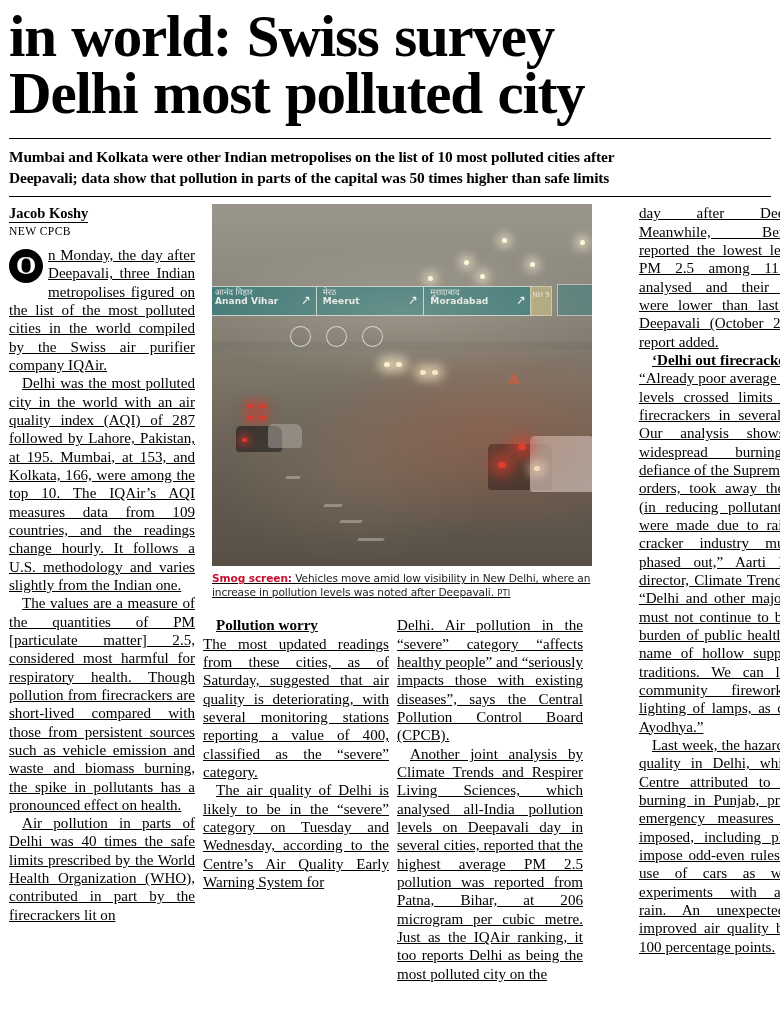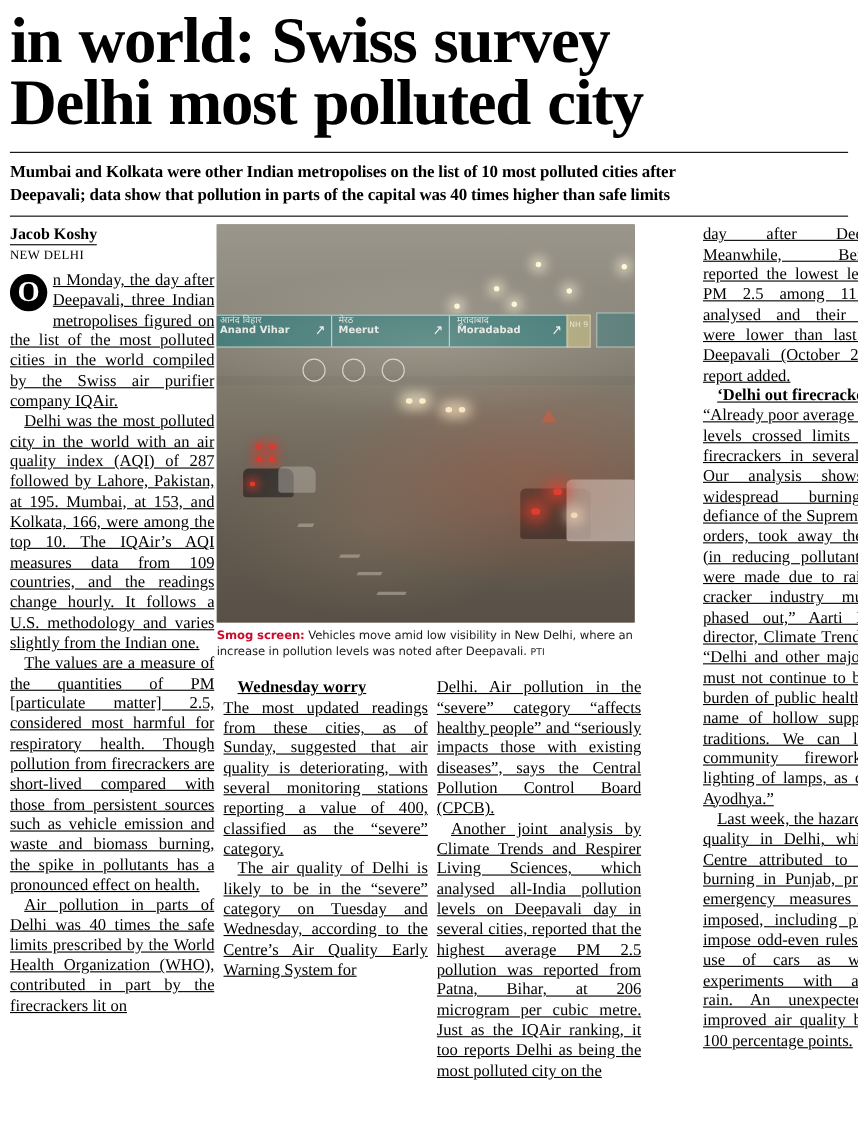"Deepavali; data show that pollution" span.deck-line { text: 40 -> 50 }
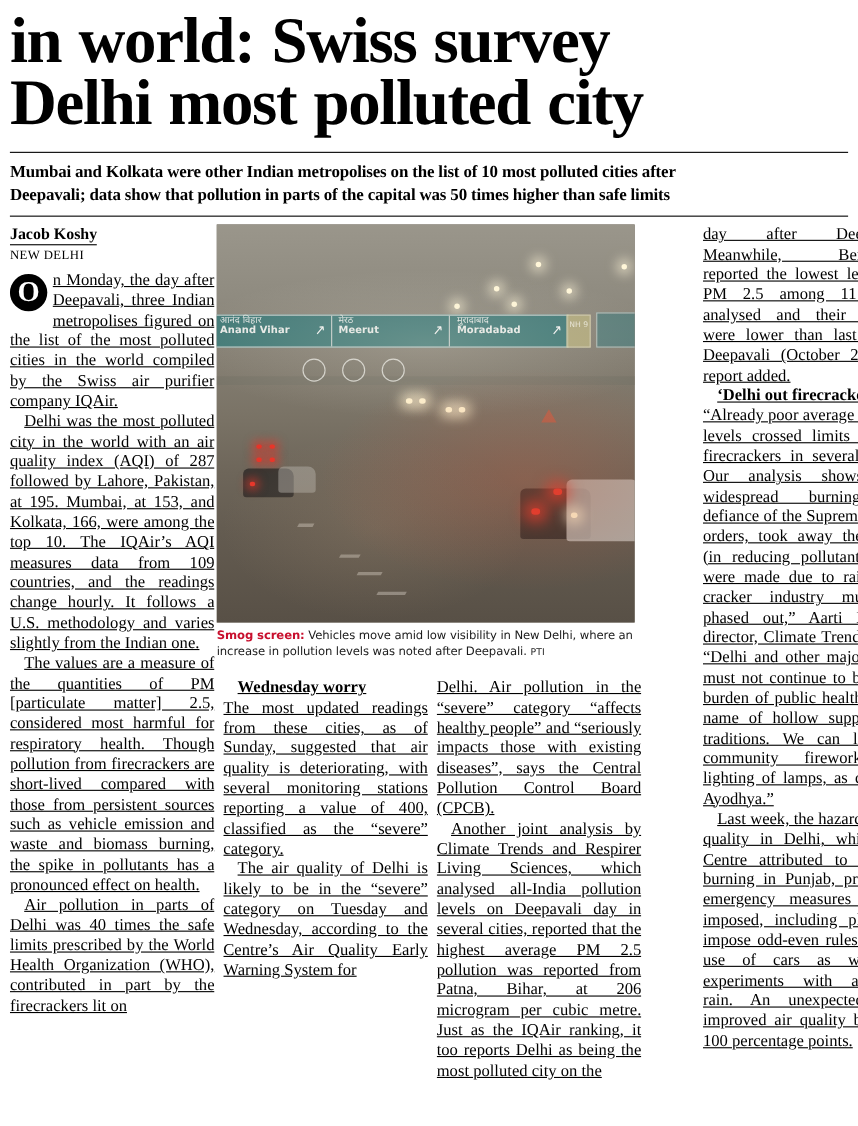"NEW DELHI" div.byline-place { text: DELHI -> CPCB }
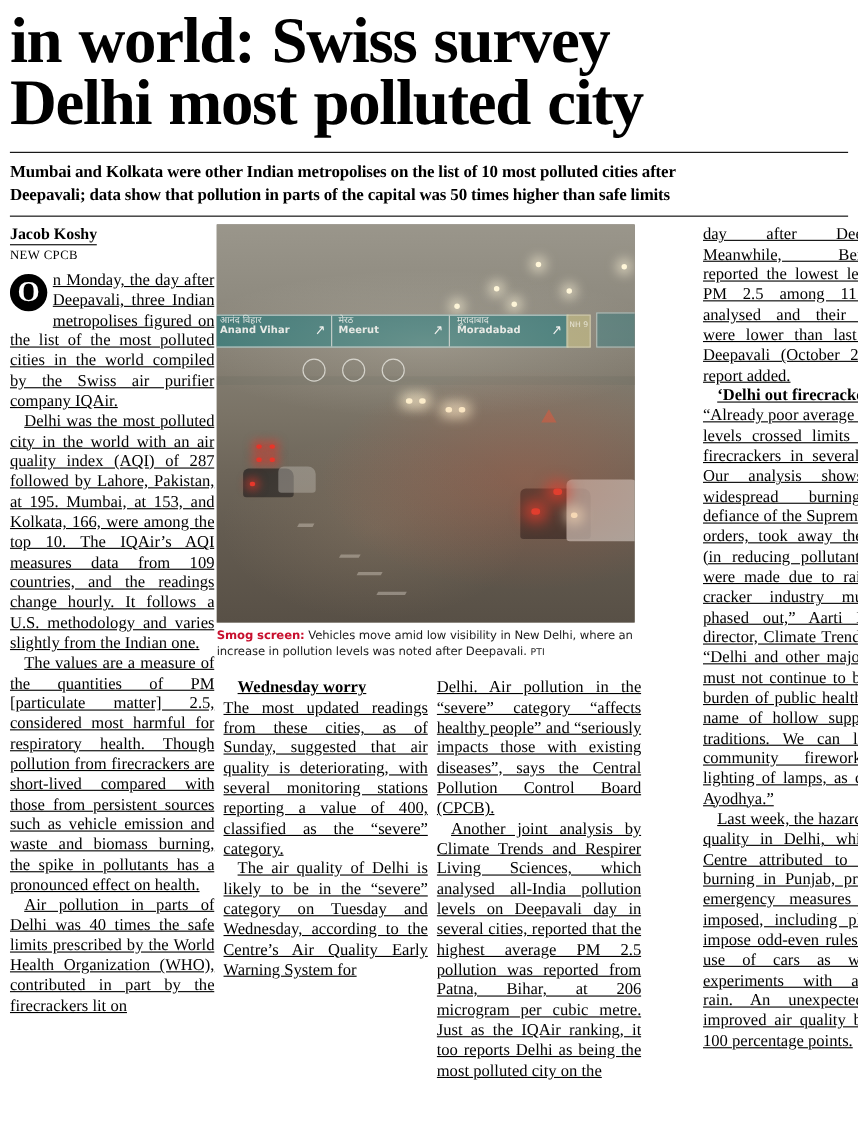"Smog screen: Vehicles move amid" div.photo-span { left: 188px -> 203px; text-decoration: none -> underline }
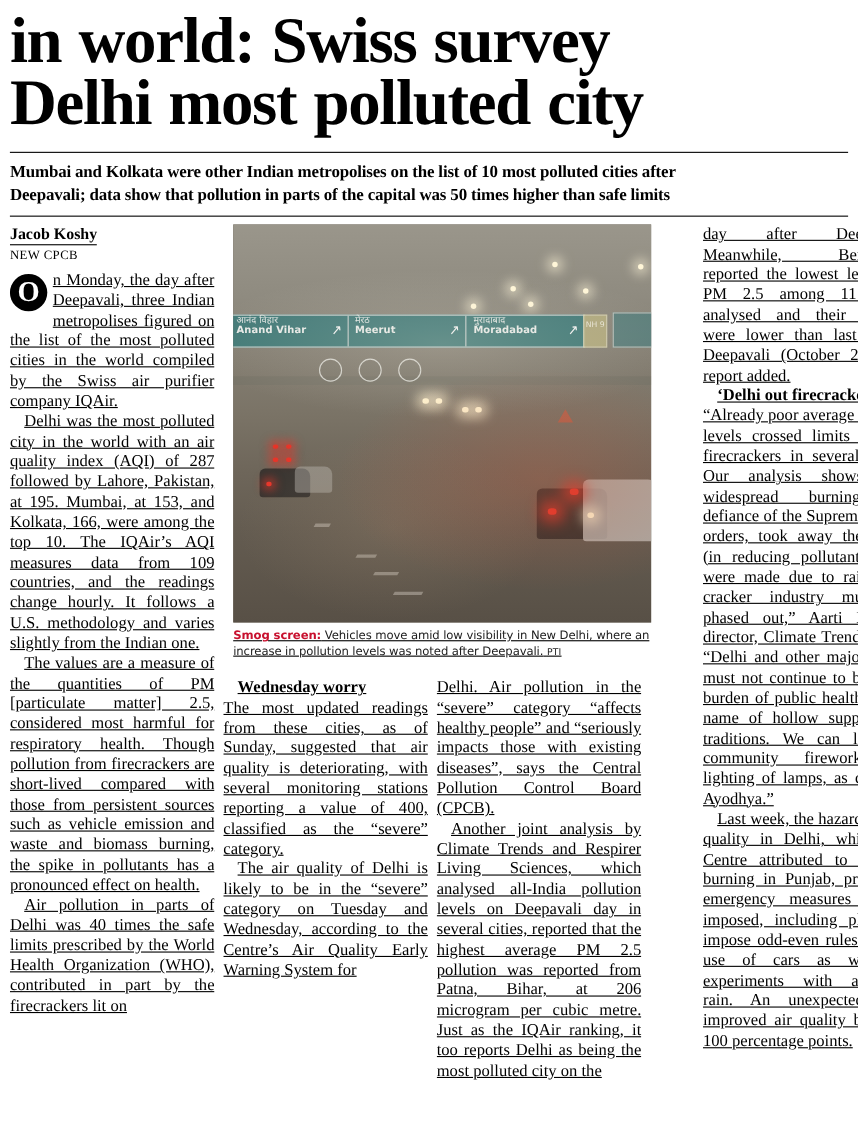"Wednesday worry" p.subhead { text: Wednesday -> Pollution }
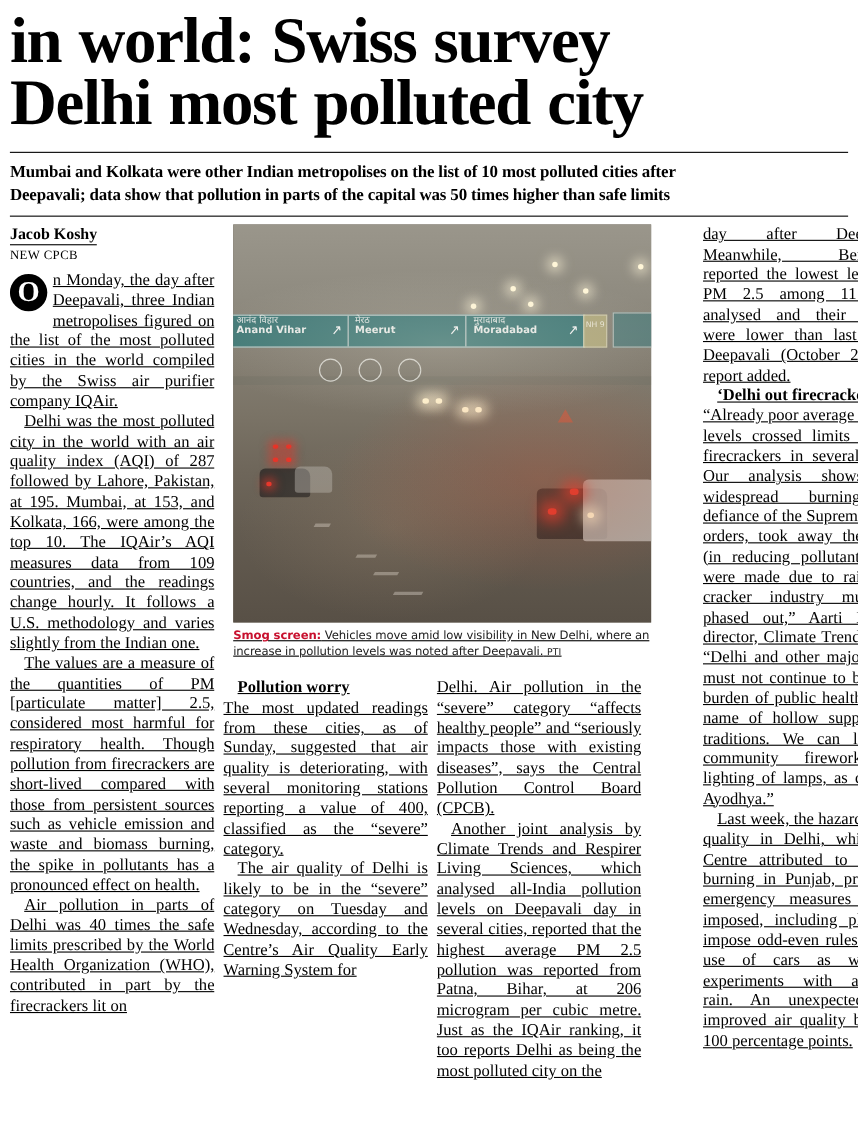"The most updated readings from" p.noindent { text: Sunday -> Saturday }
